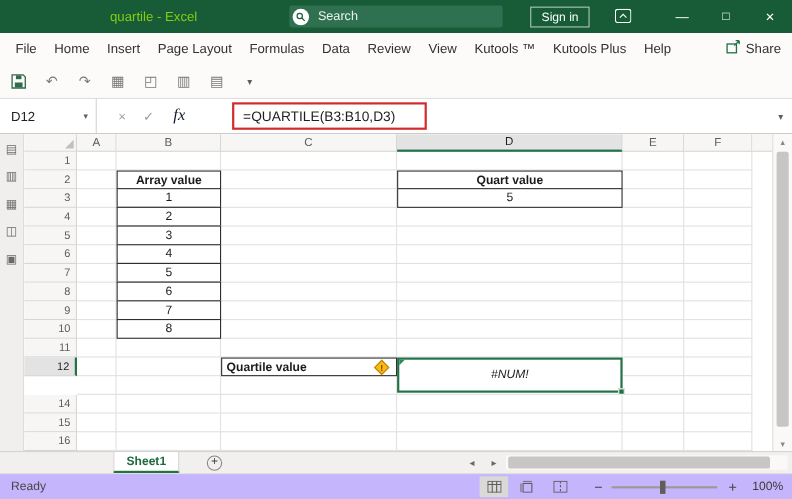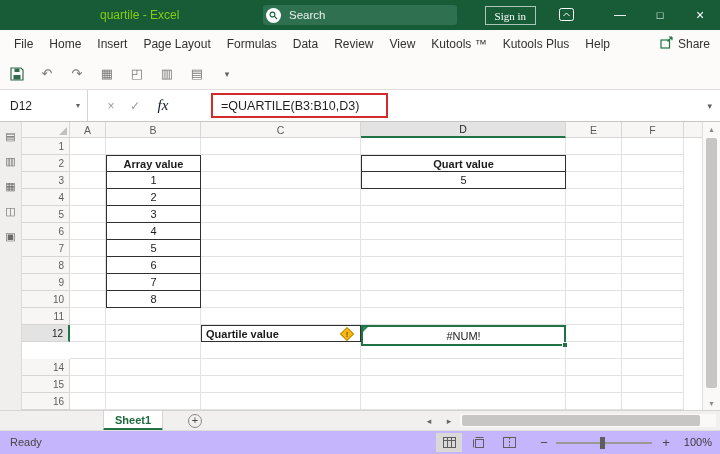"Sign in" .signin { font-family: Liberation Serif, serif -> Liberation Sans, sans-serif }
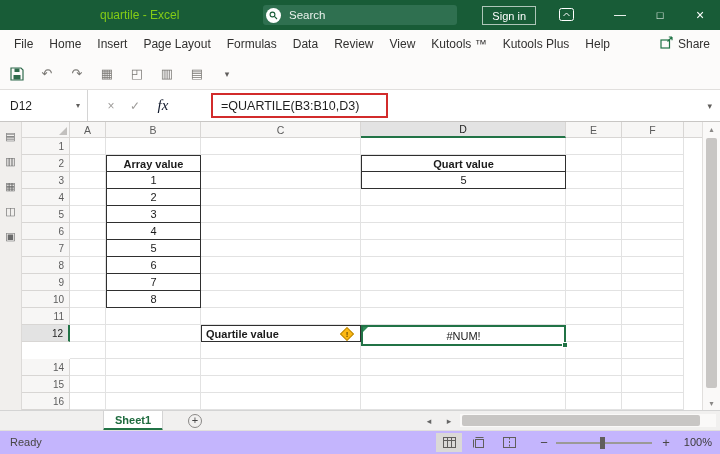"#NUM!" div.cell { font-style: none -> italic; height: 21px -> 32px }
